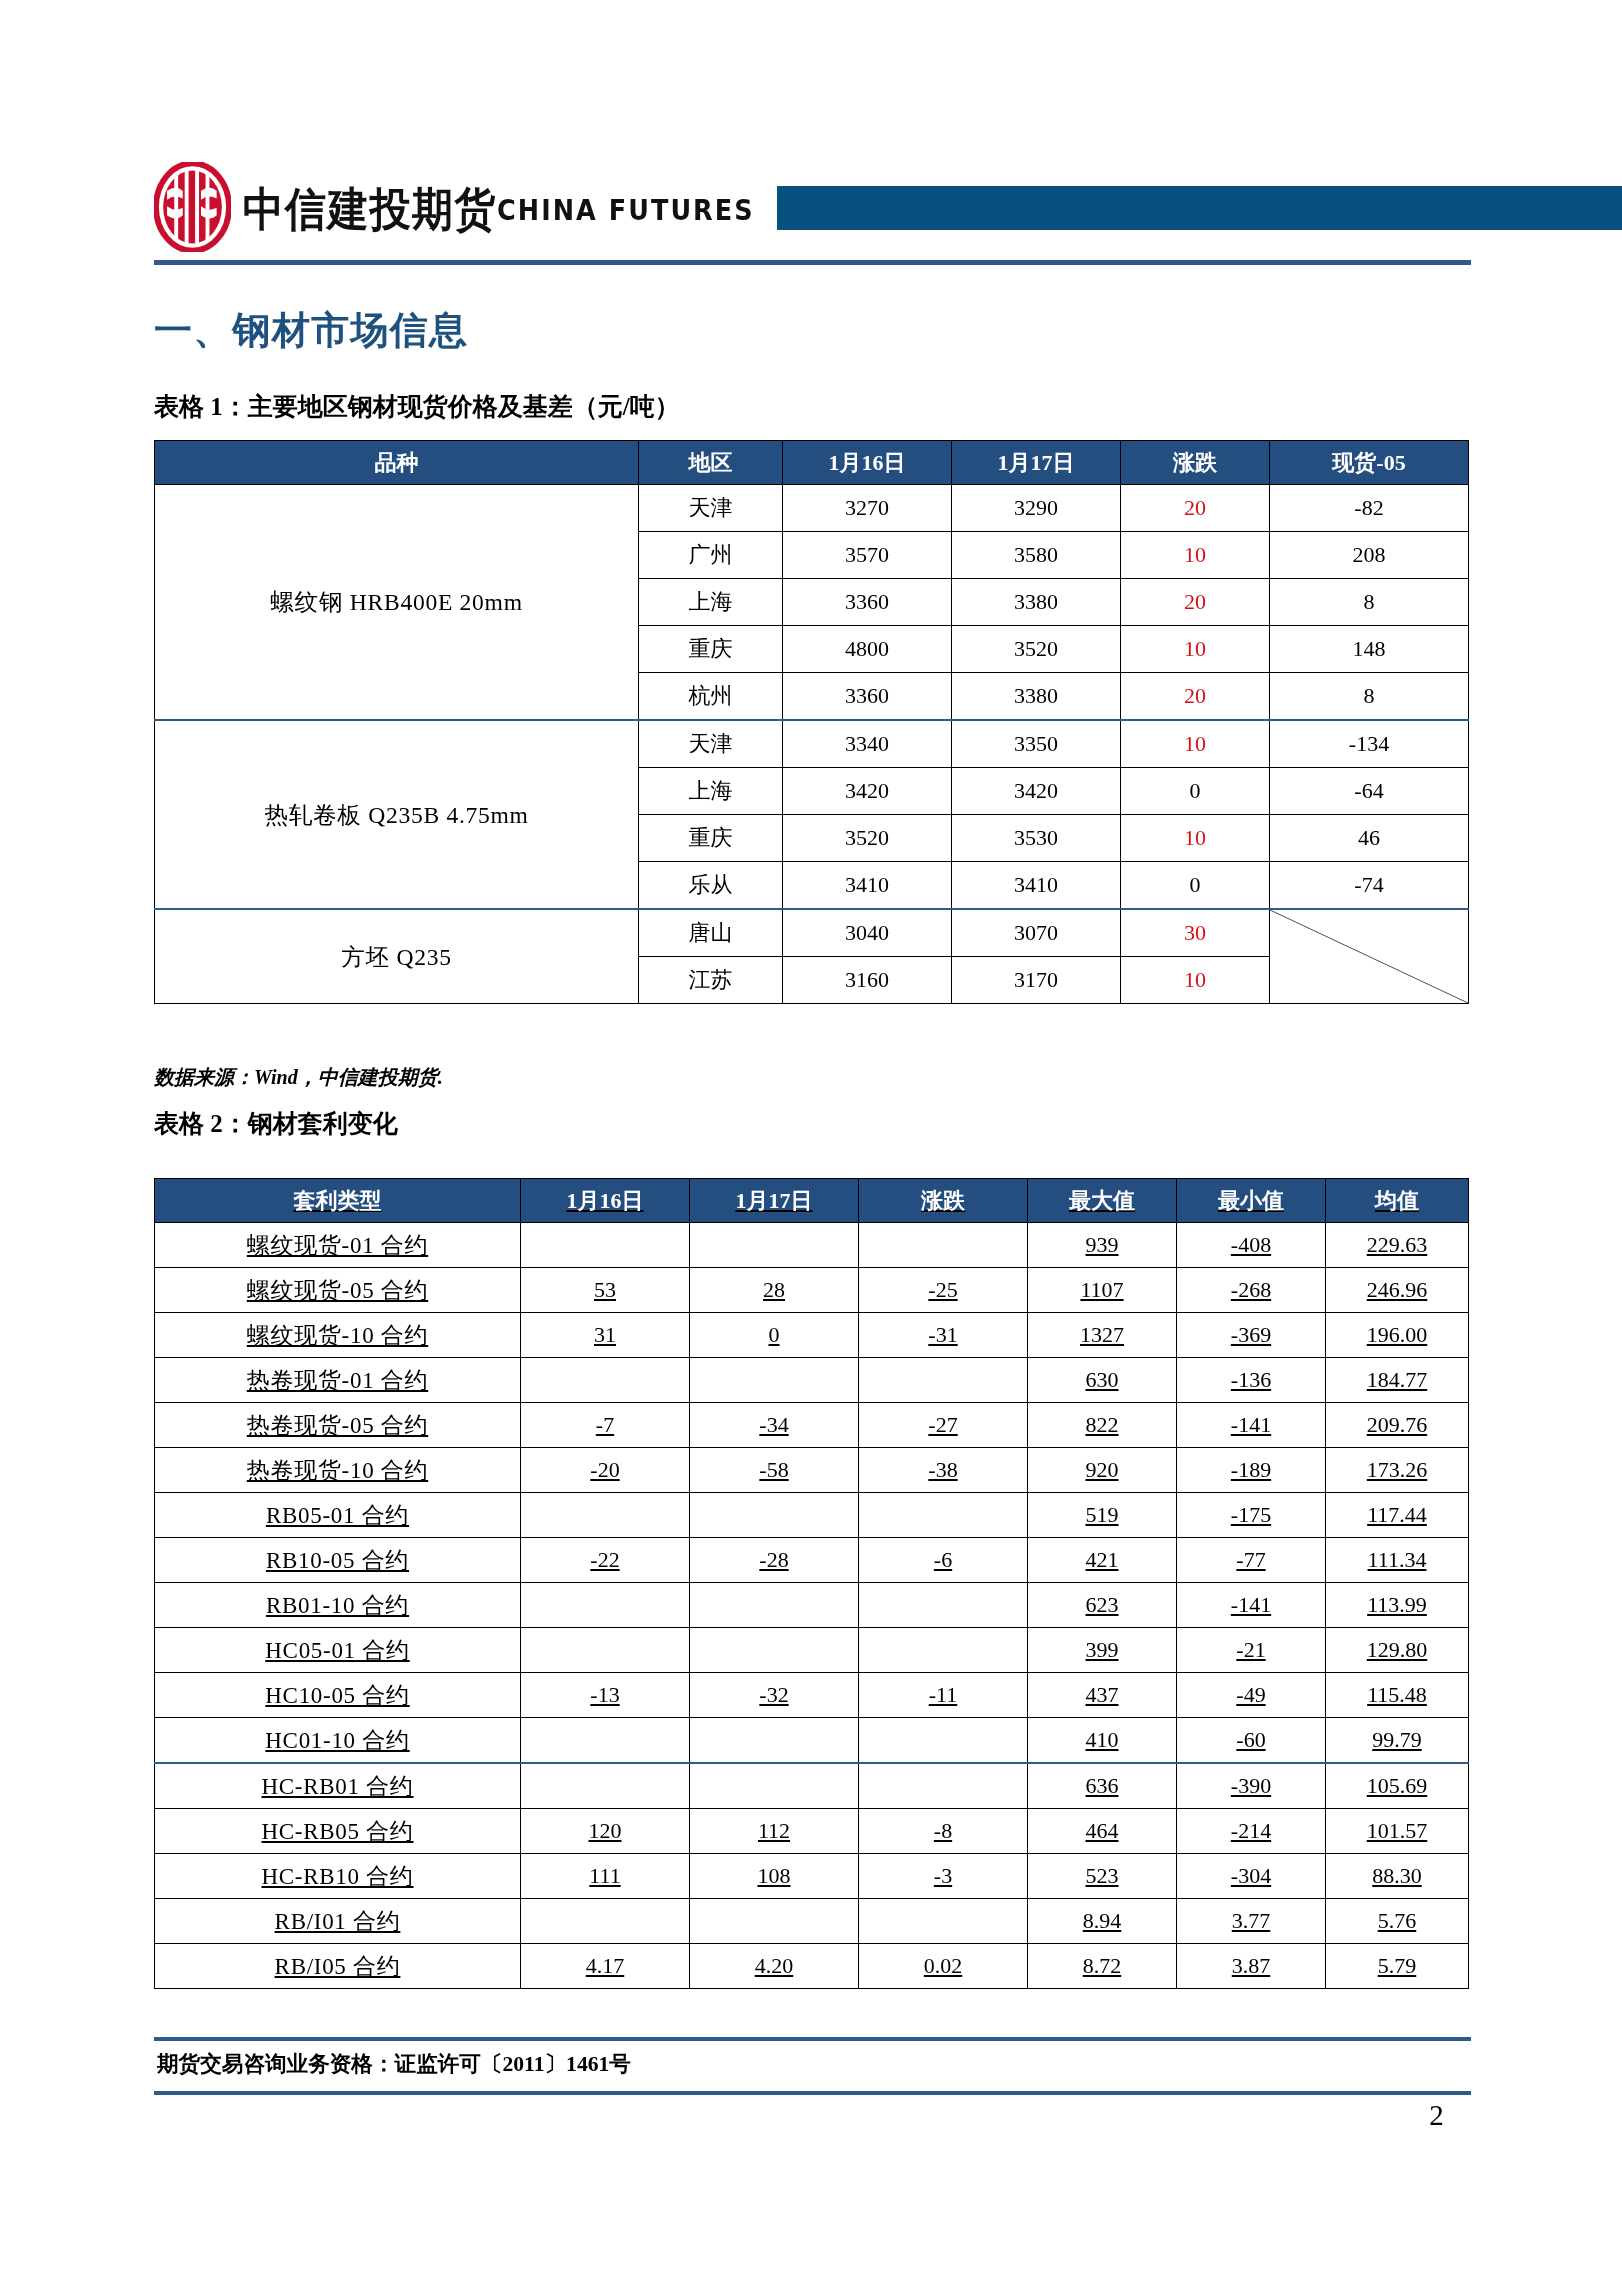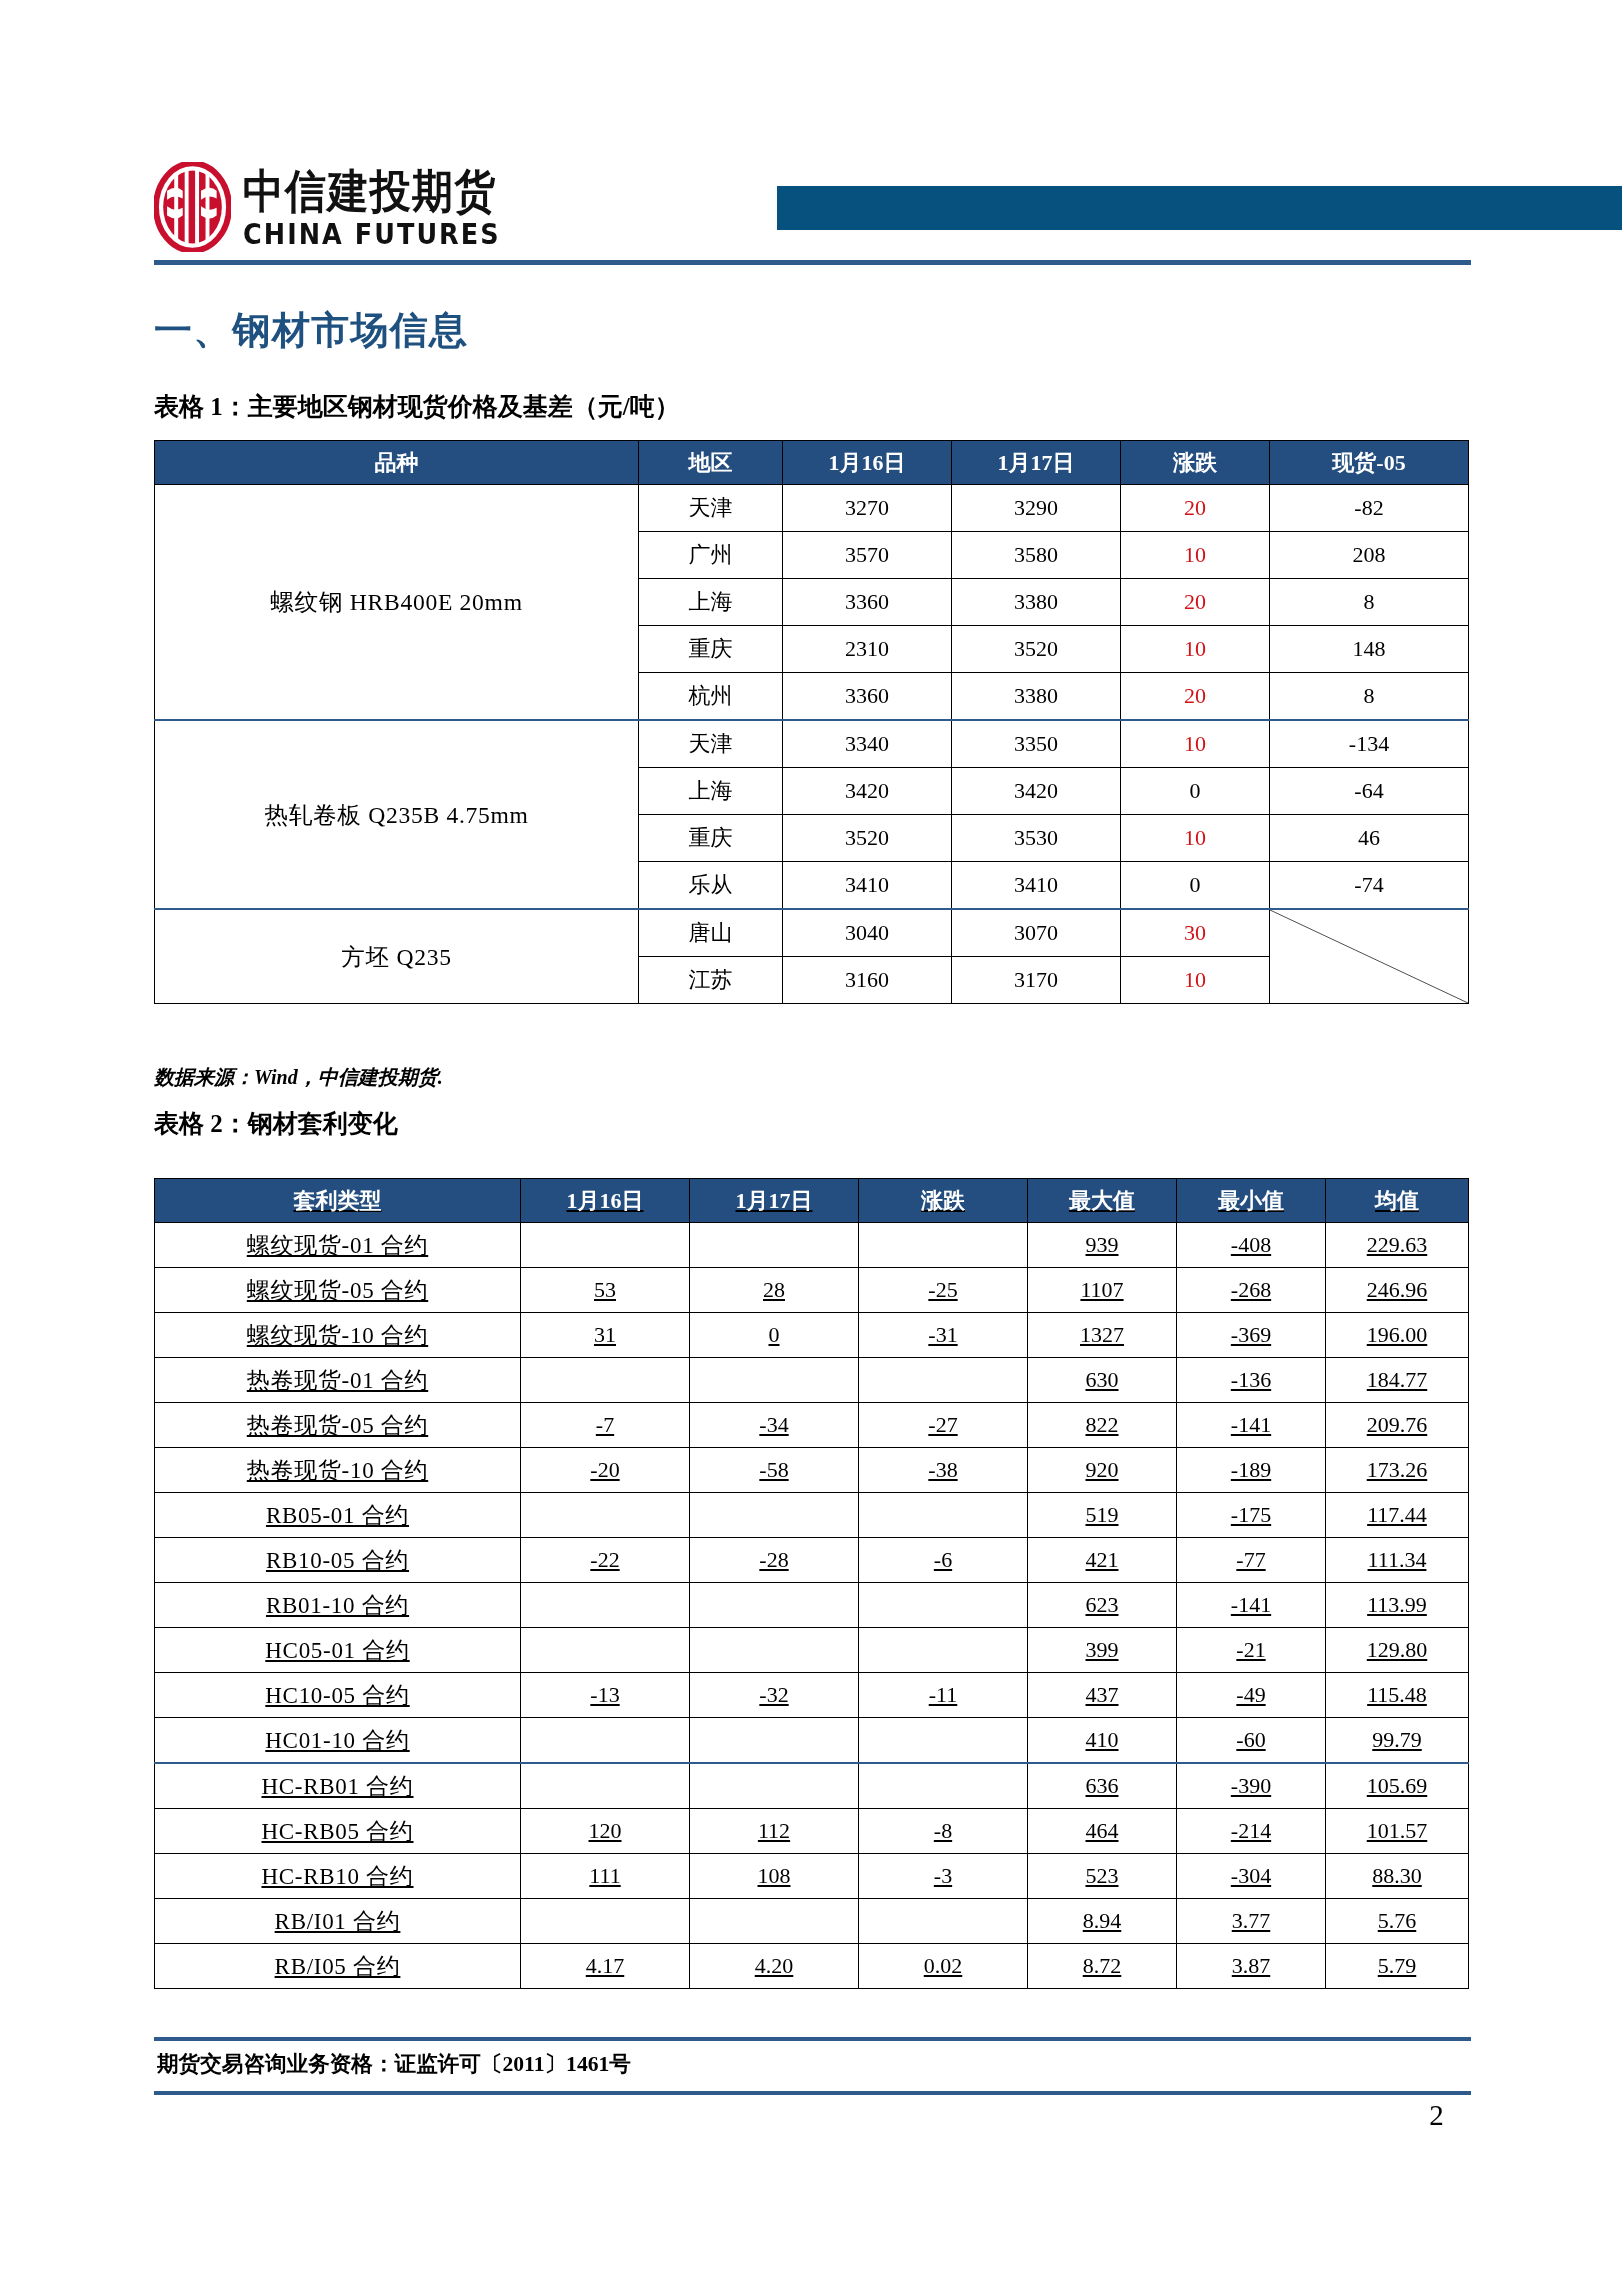"中信建投期货" .logo-text { flex-direction: column -> row }
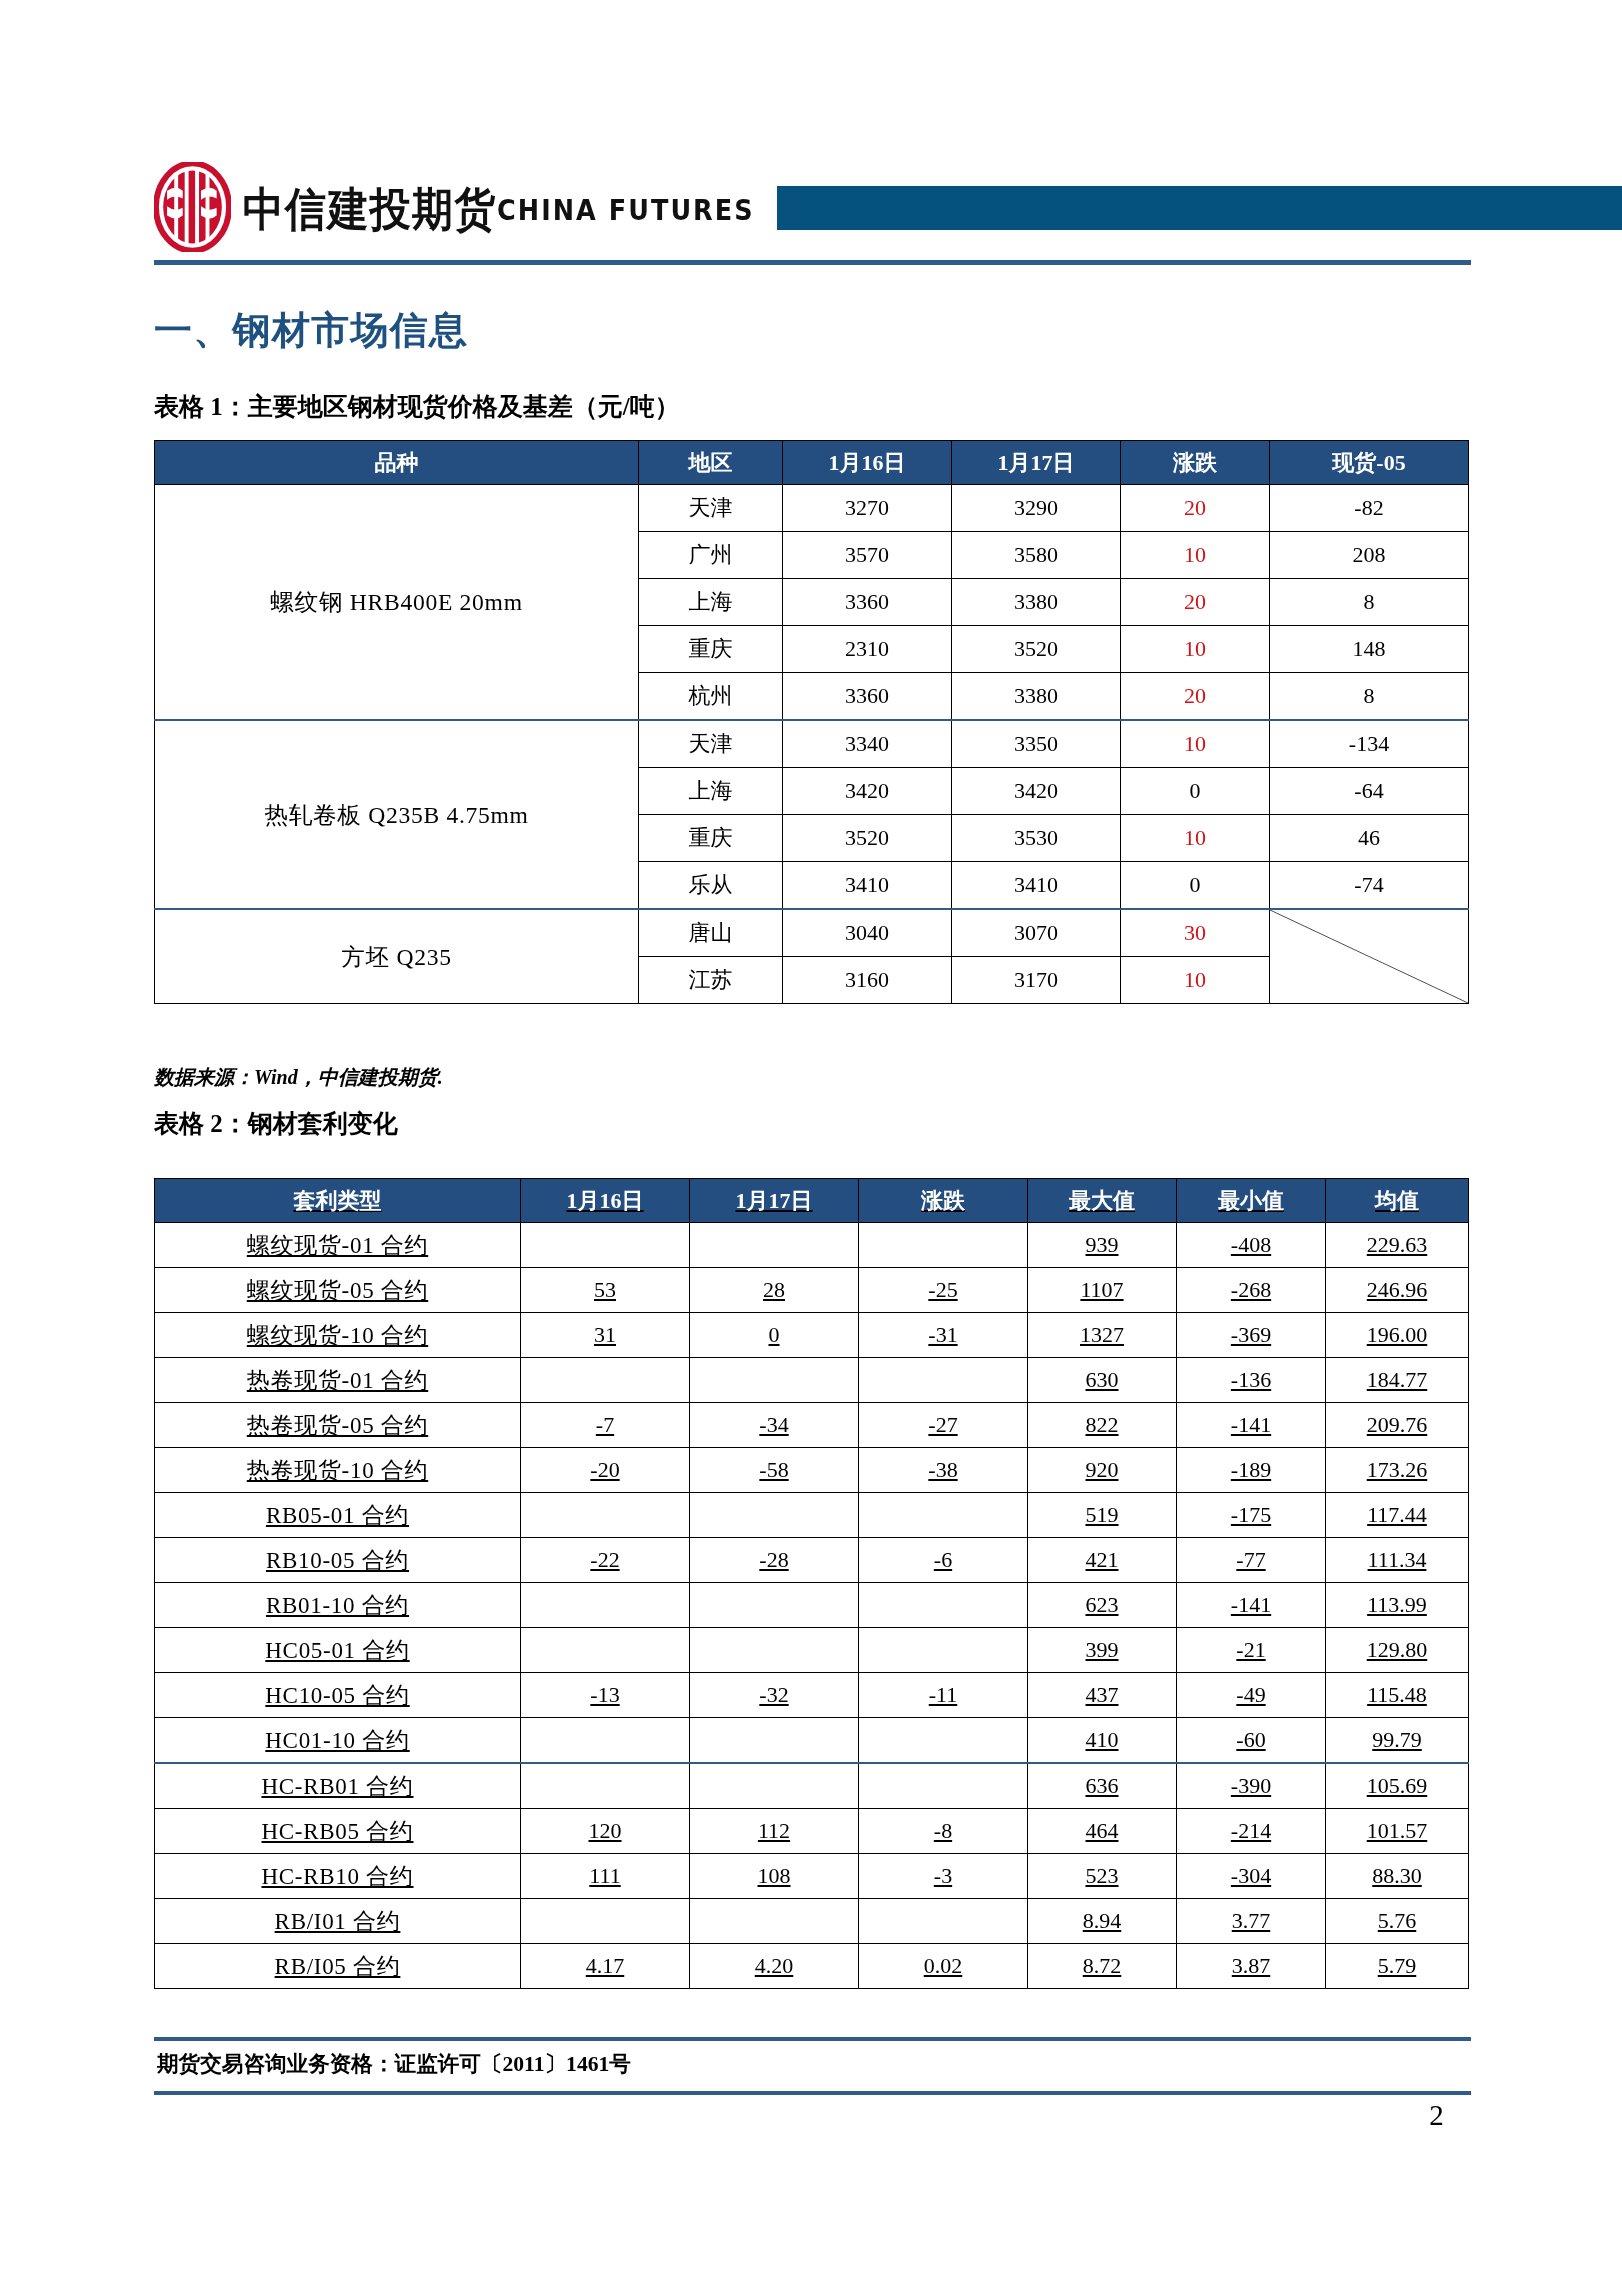"2310" td { text: 2310 -> 4800 }
